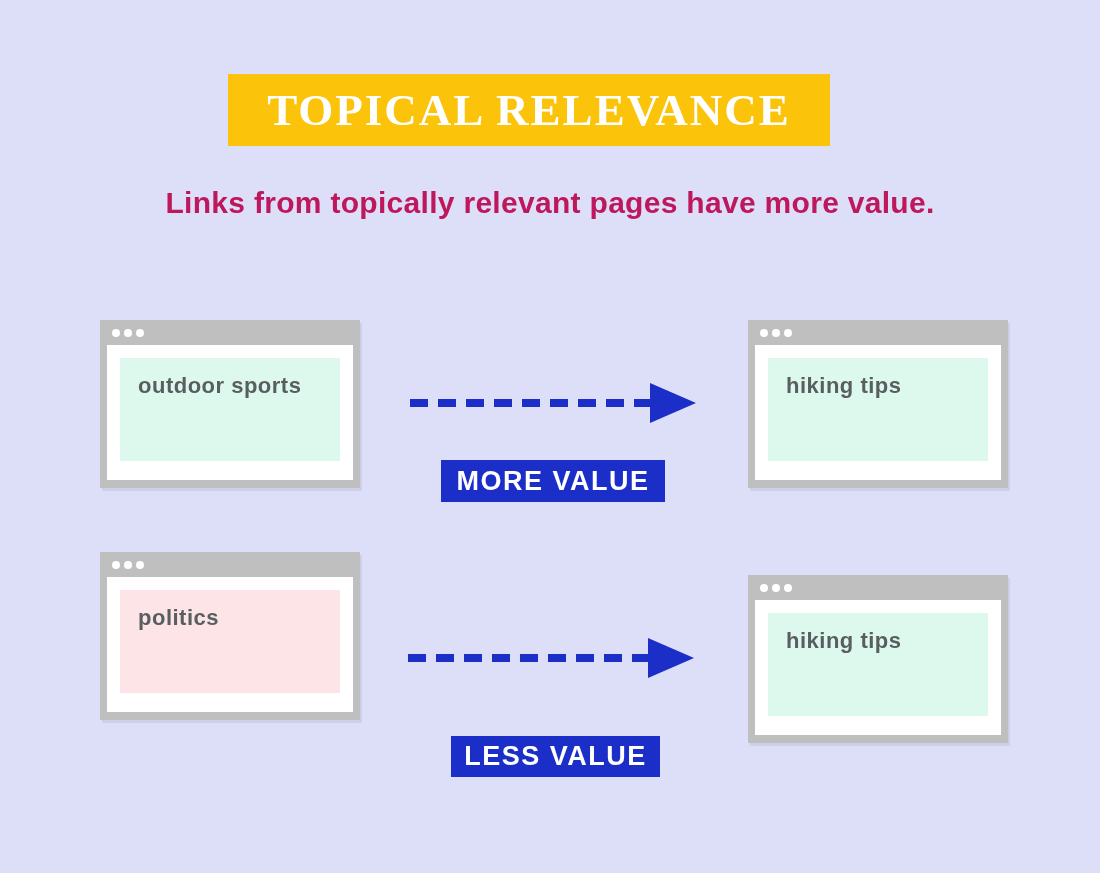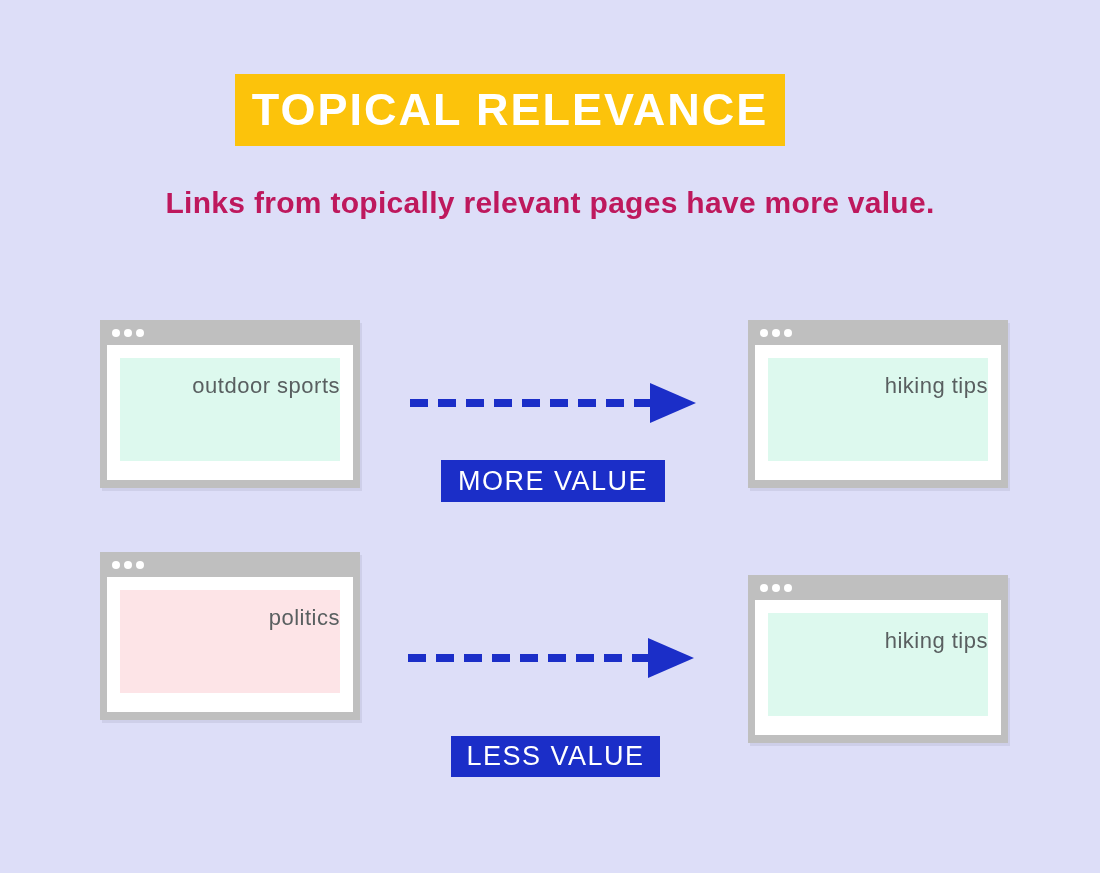"TOPICAL RELEVANCE" .banner { font-family: none -> Liberation Serif, serif; left: 235px -> 228px; width: 550px -> 602px }
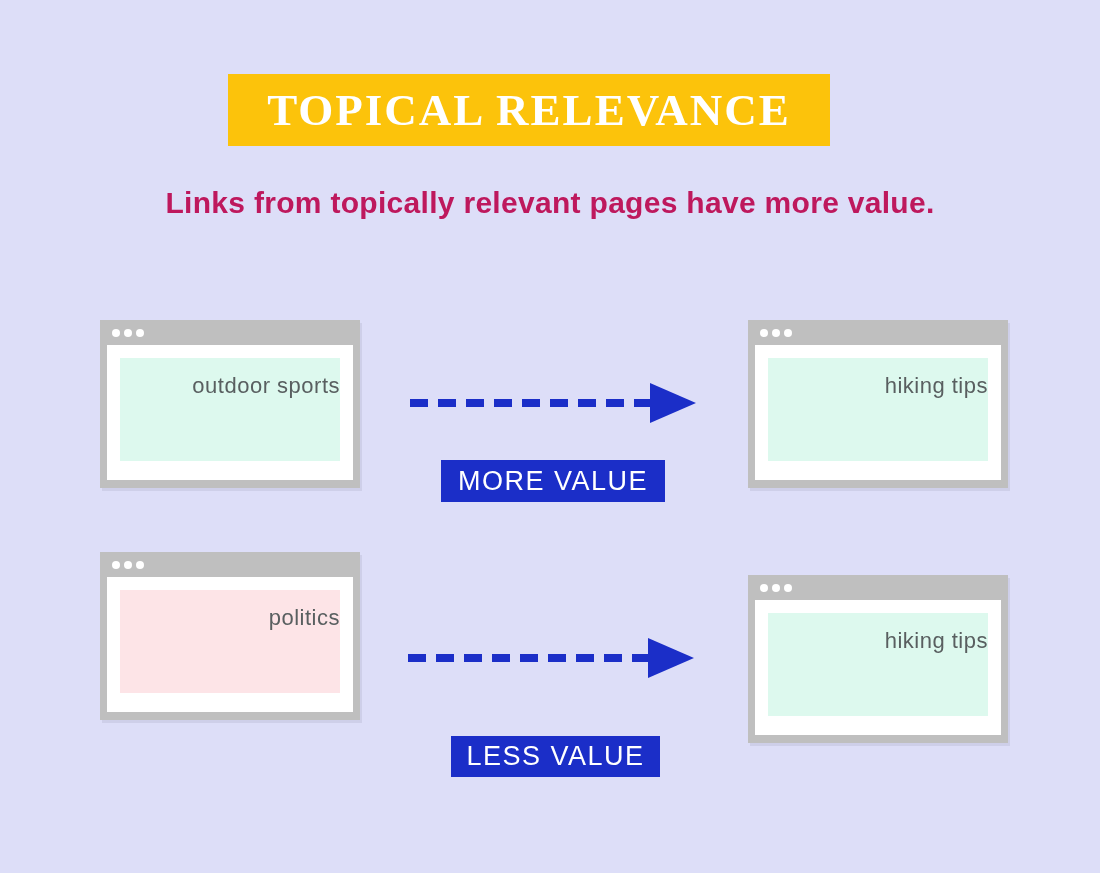"outdoor sports" .panel-label { font-weight: 400 -> 700; text-align: right -> none }
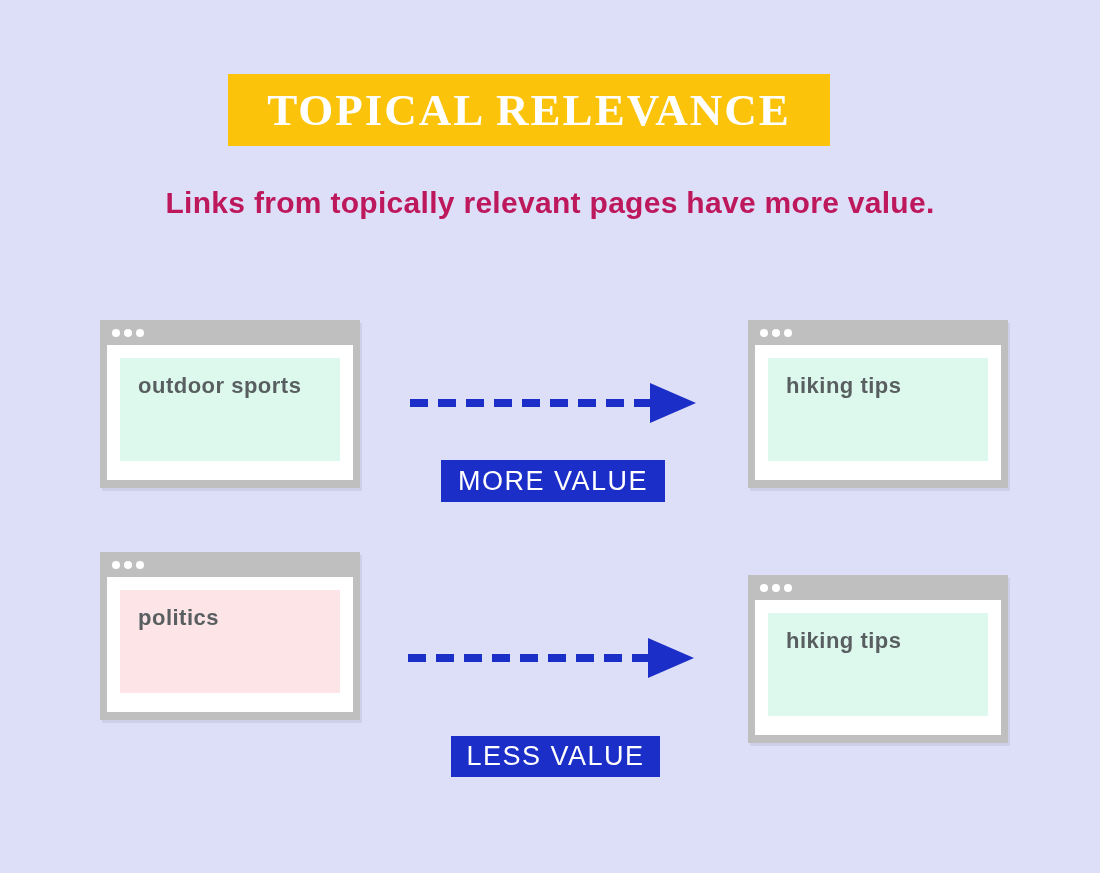"MORE VALUE" .badge { font-weight: 400 -> 700 }
